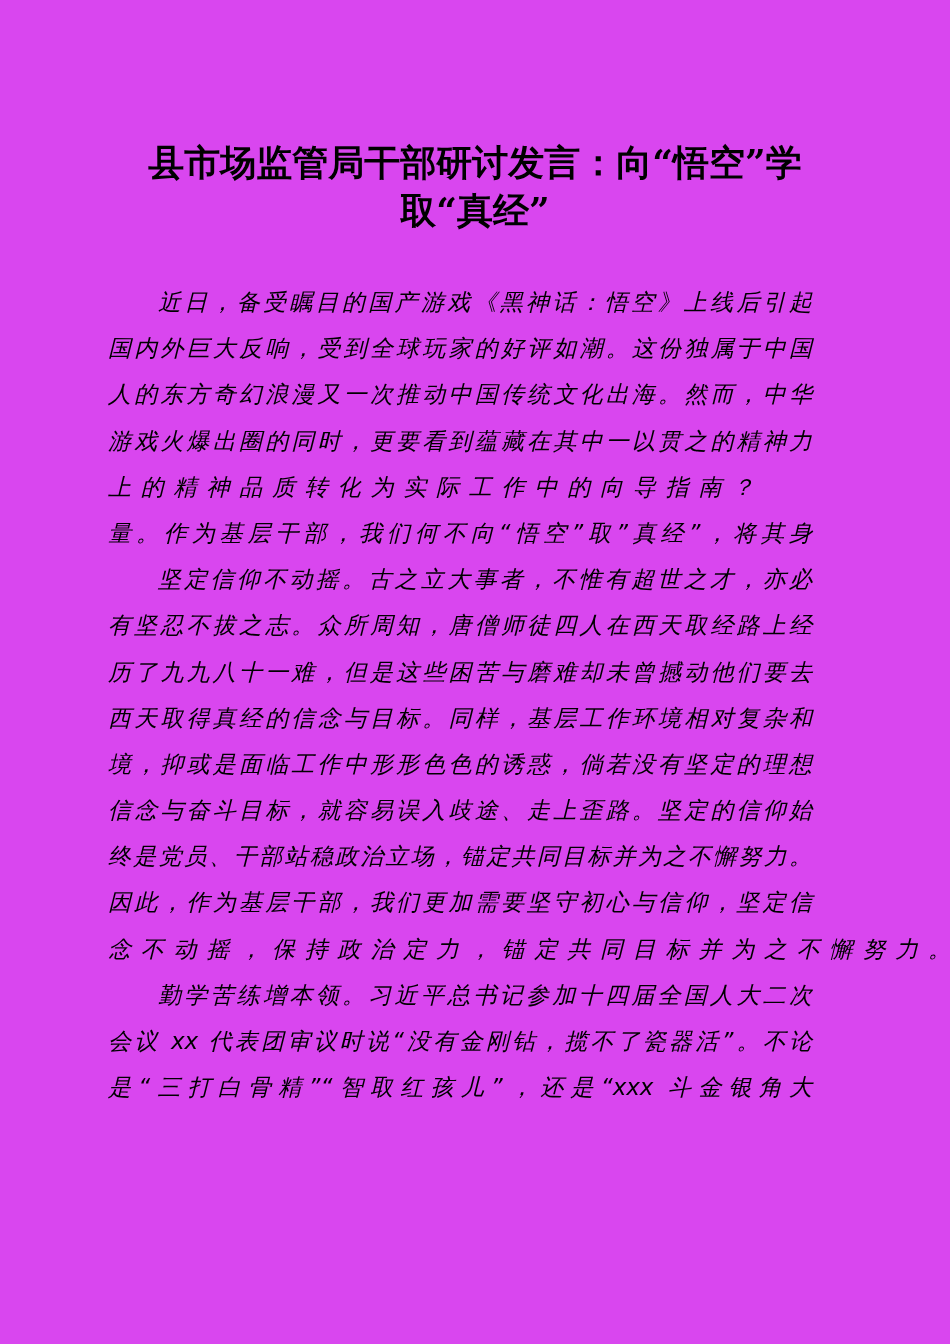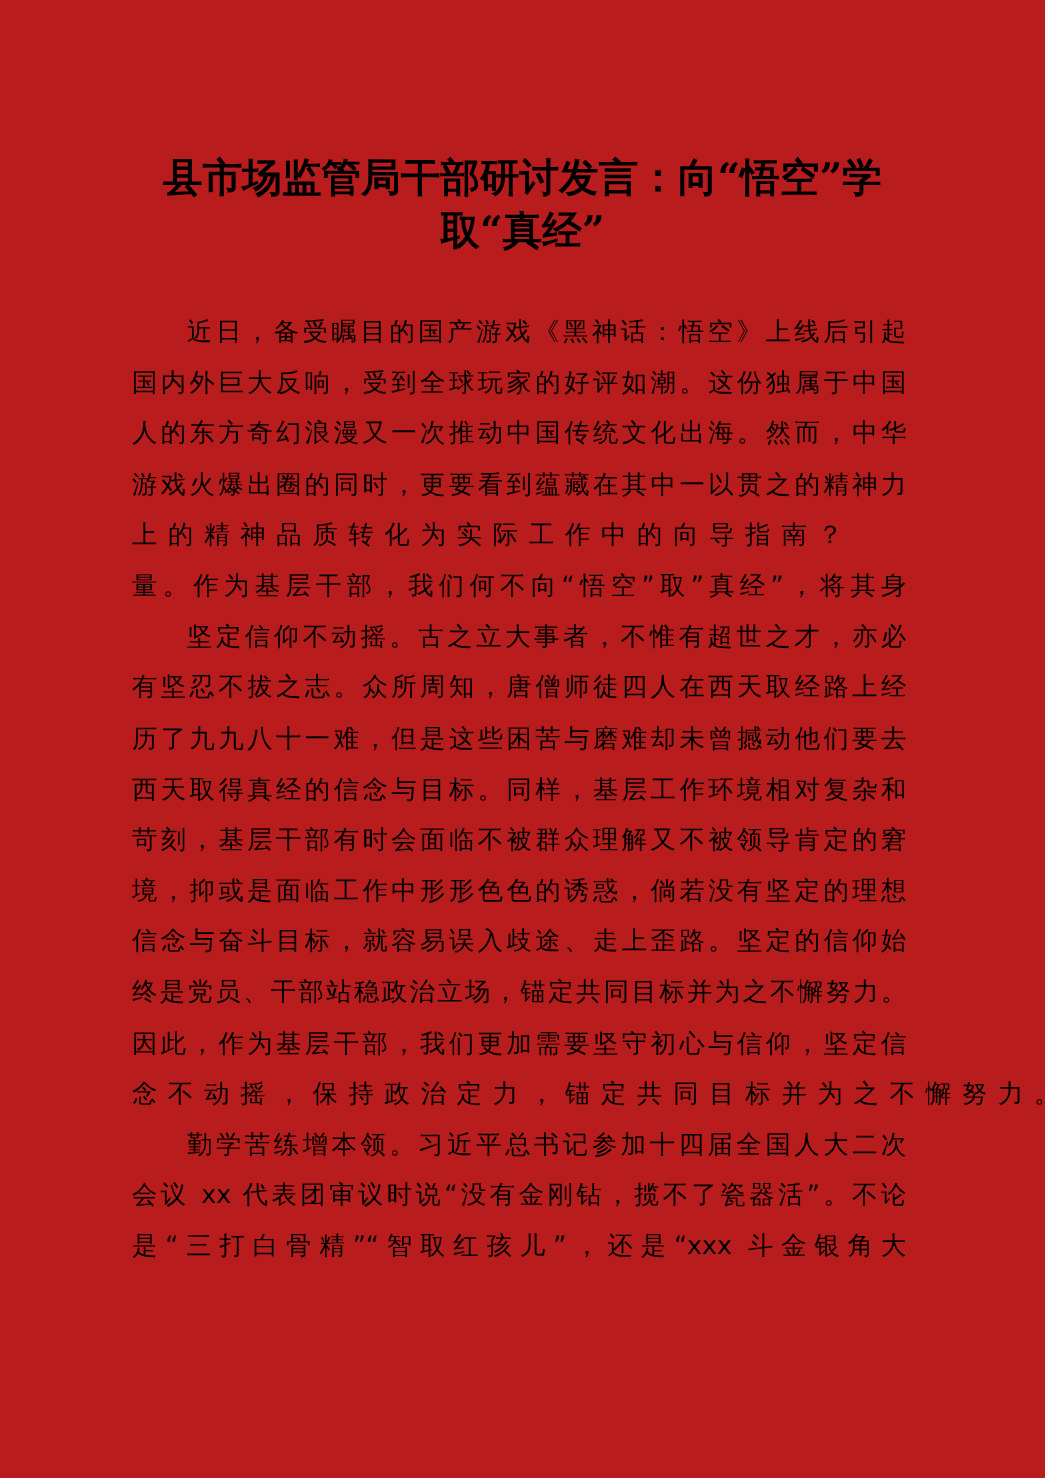"县市场监管局干部研讨发言：向“悟空”学" .page { background: #b91c1c -> #d946ef }
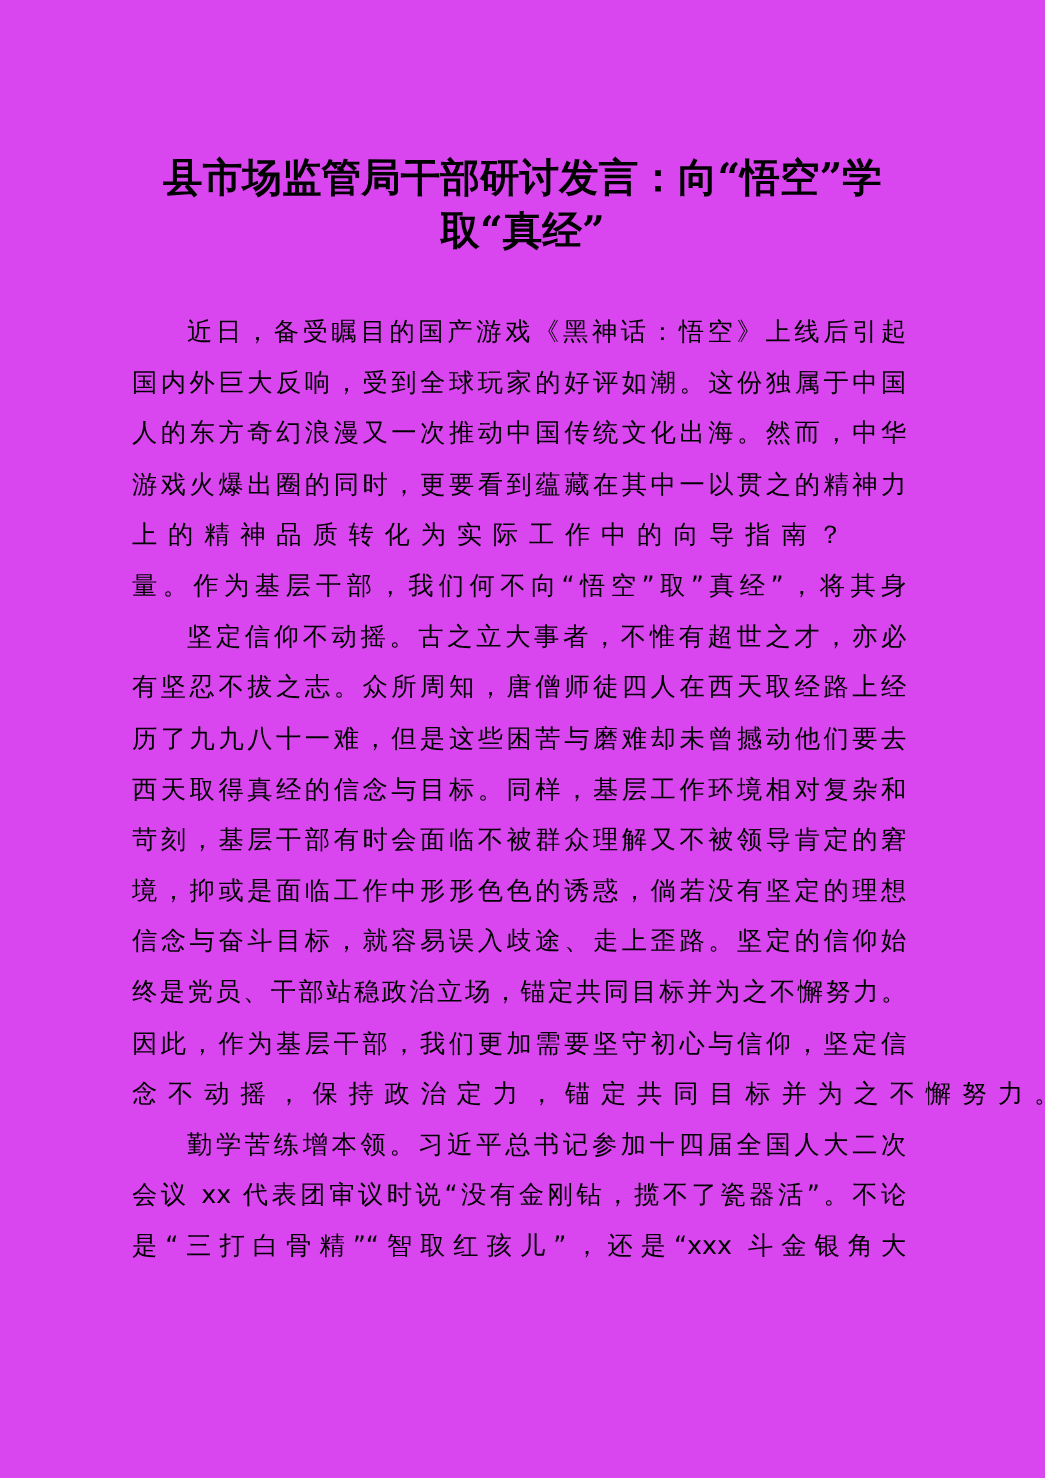"近日，备受瞩目的国产游戏《黑神话：悟空》上线后引起" .body { font-style: none -> italic; left: 120px -> 108px }
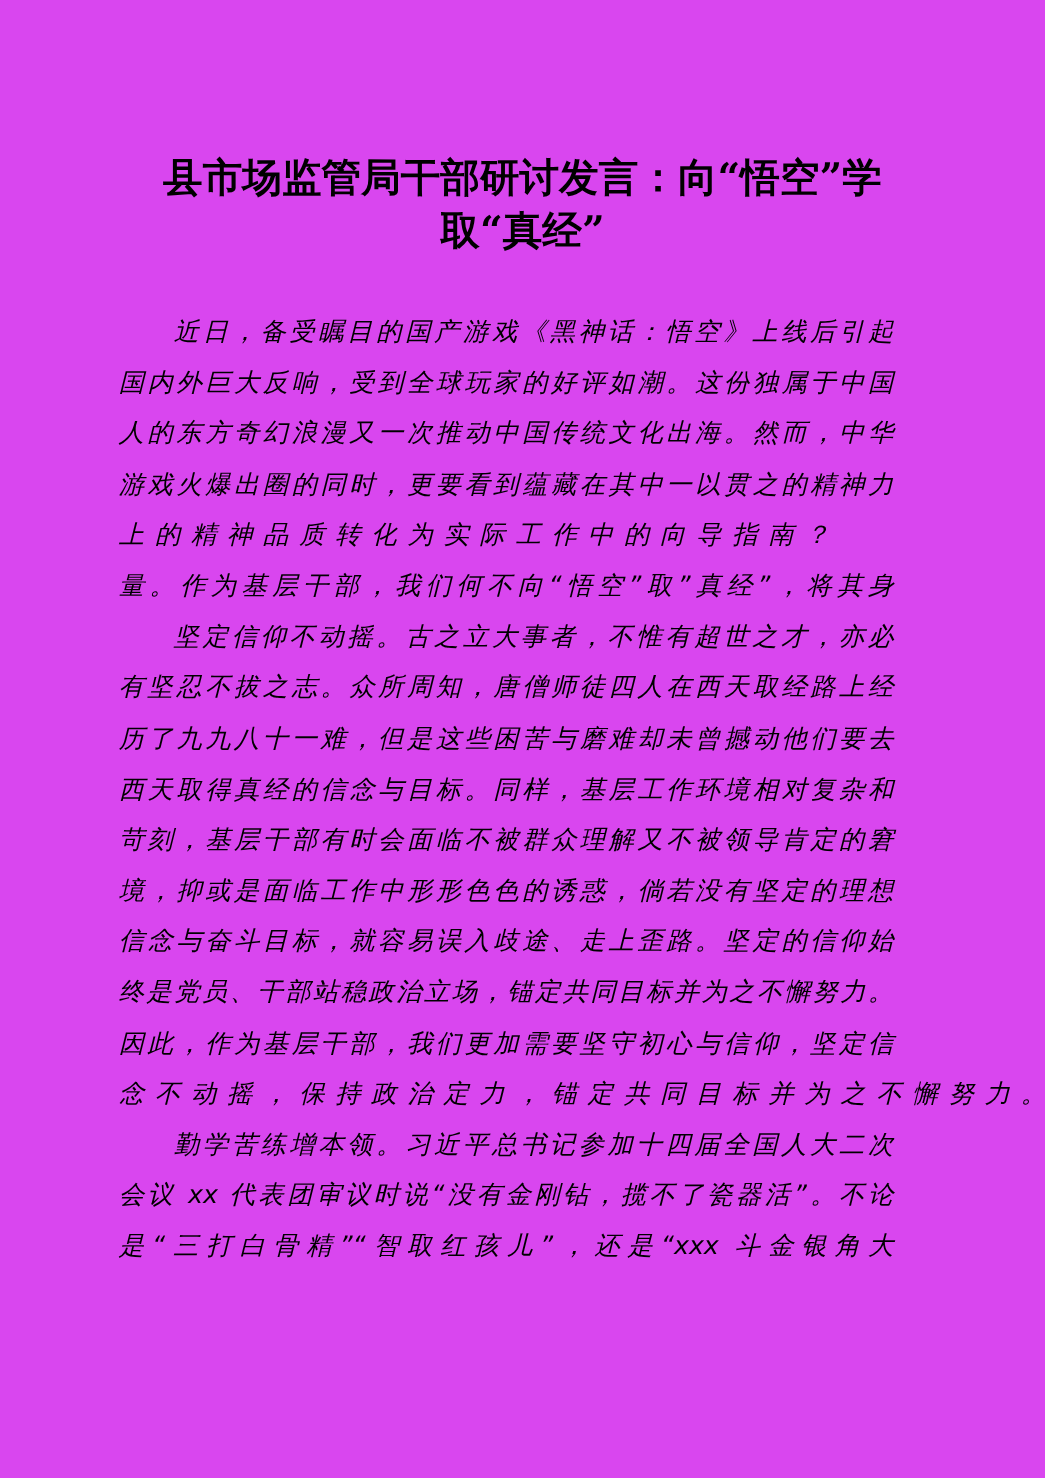"苛刻，基层干部有时会面临不被群众理解又不被领导肯定的窘" span.line { html: <span>苛刻，基层干部有时会面临不被群众理解又不被领导肯定的窘</span> -> none }
